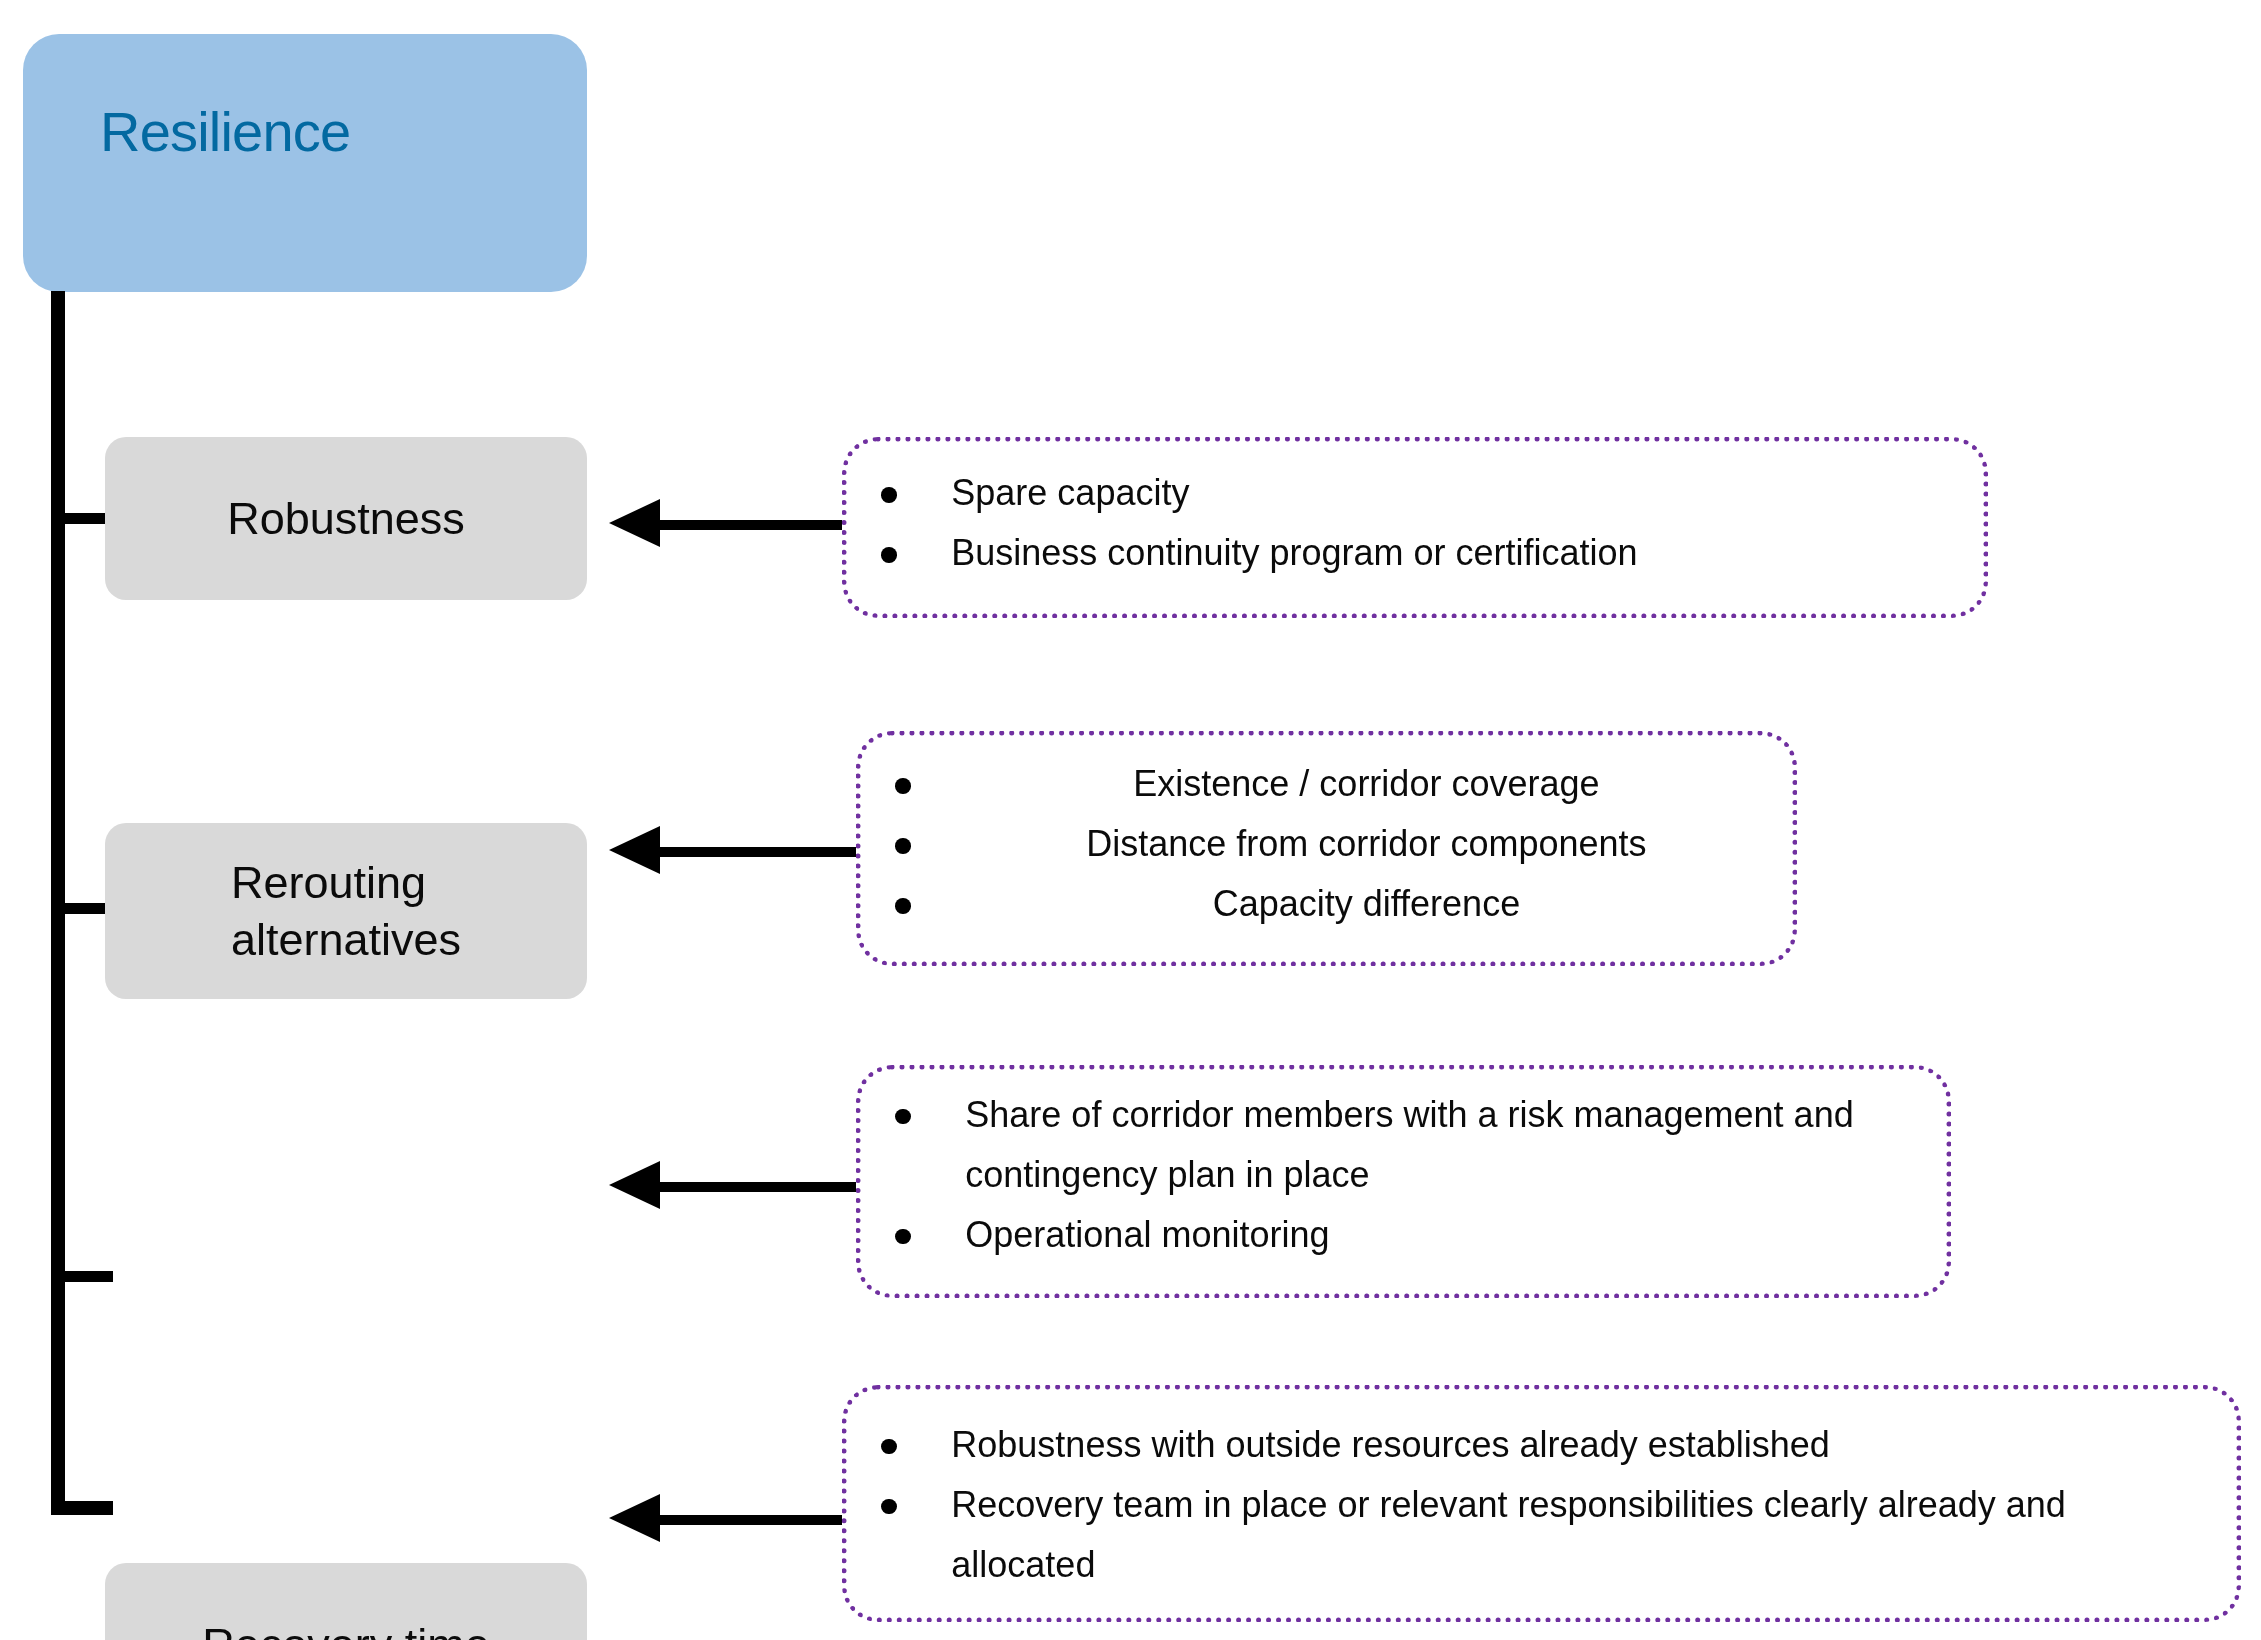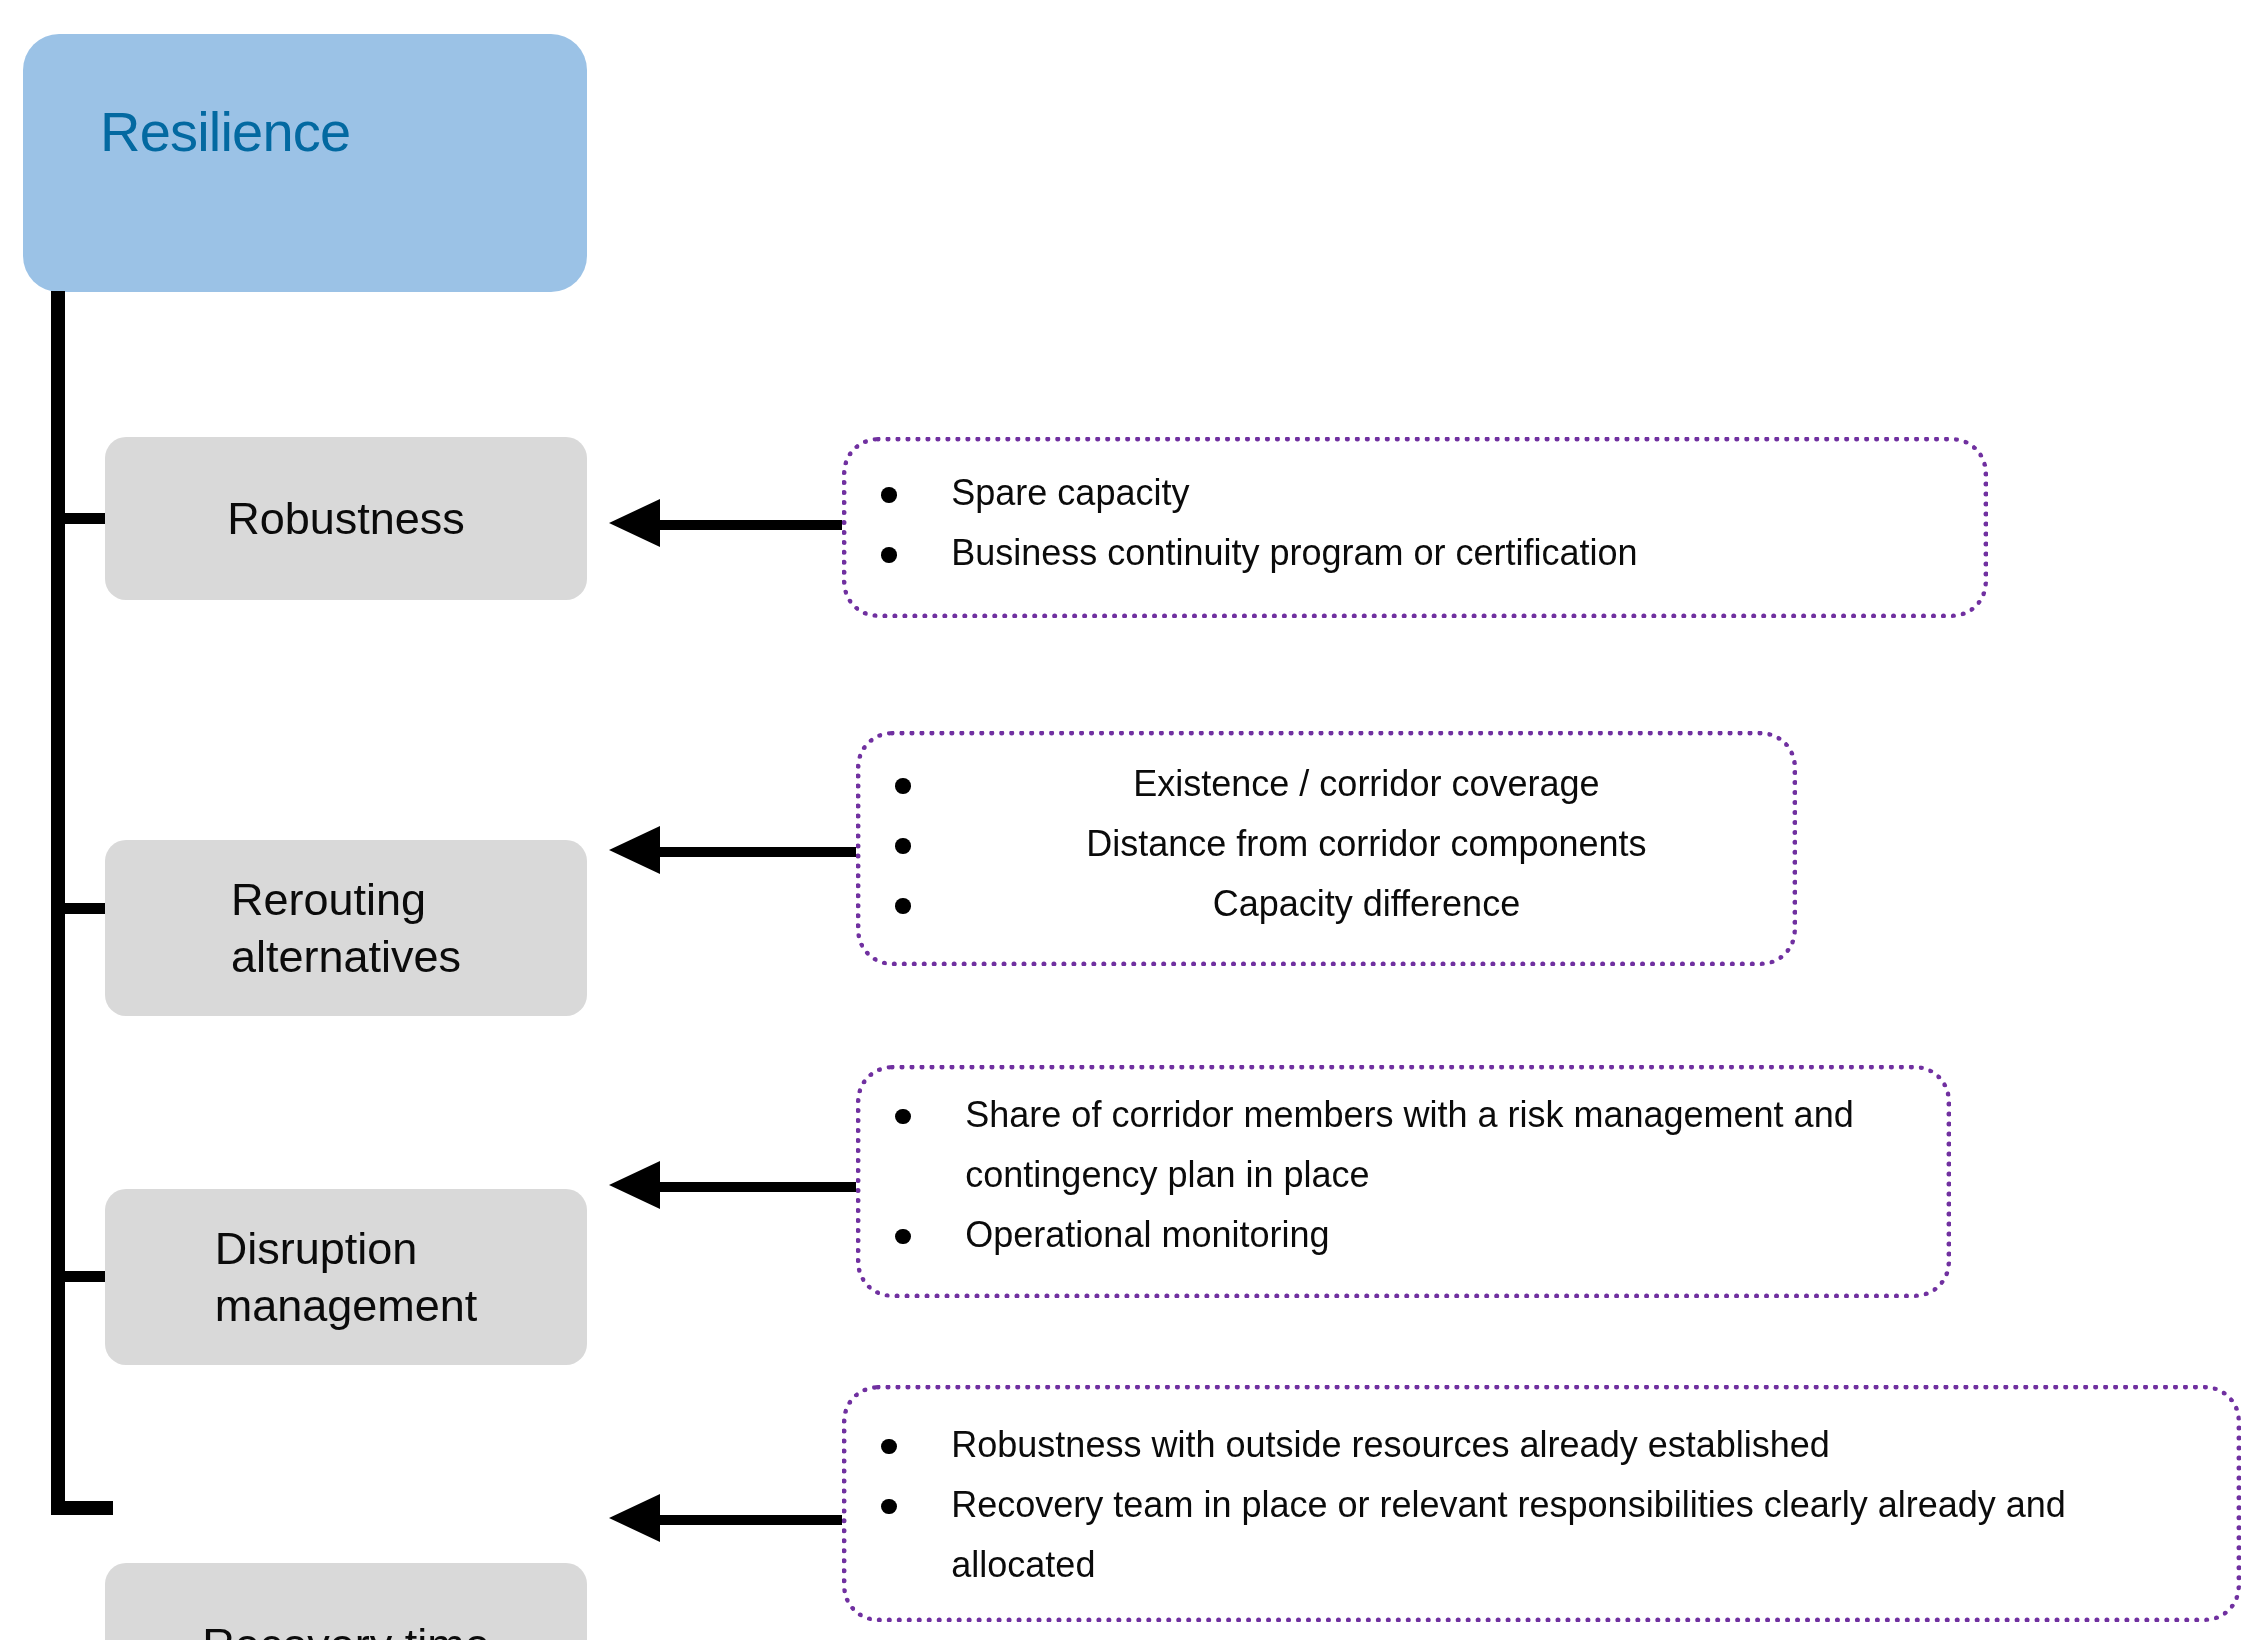"Rerouting" #cat-1 { top: 840px -> 823px }
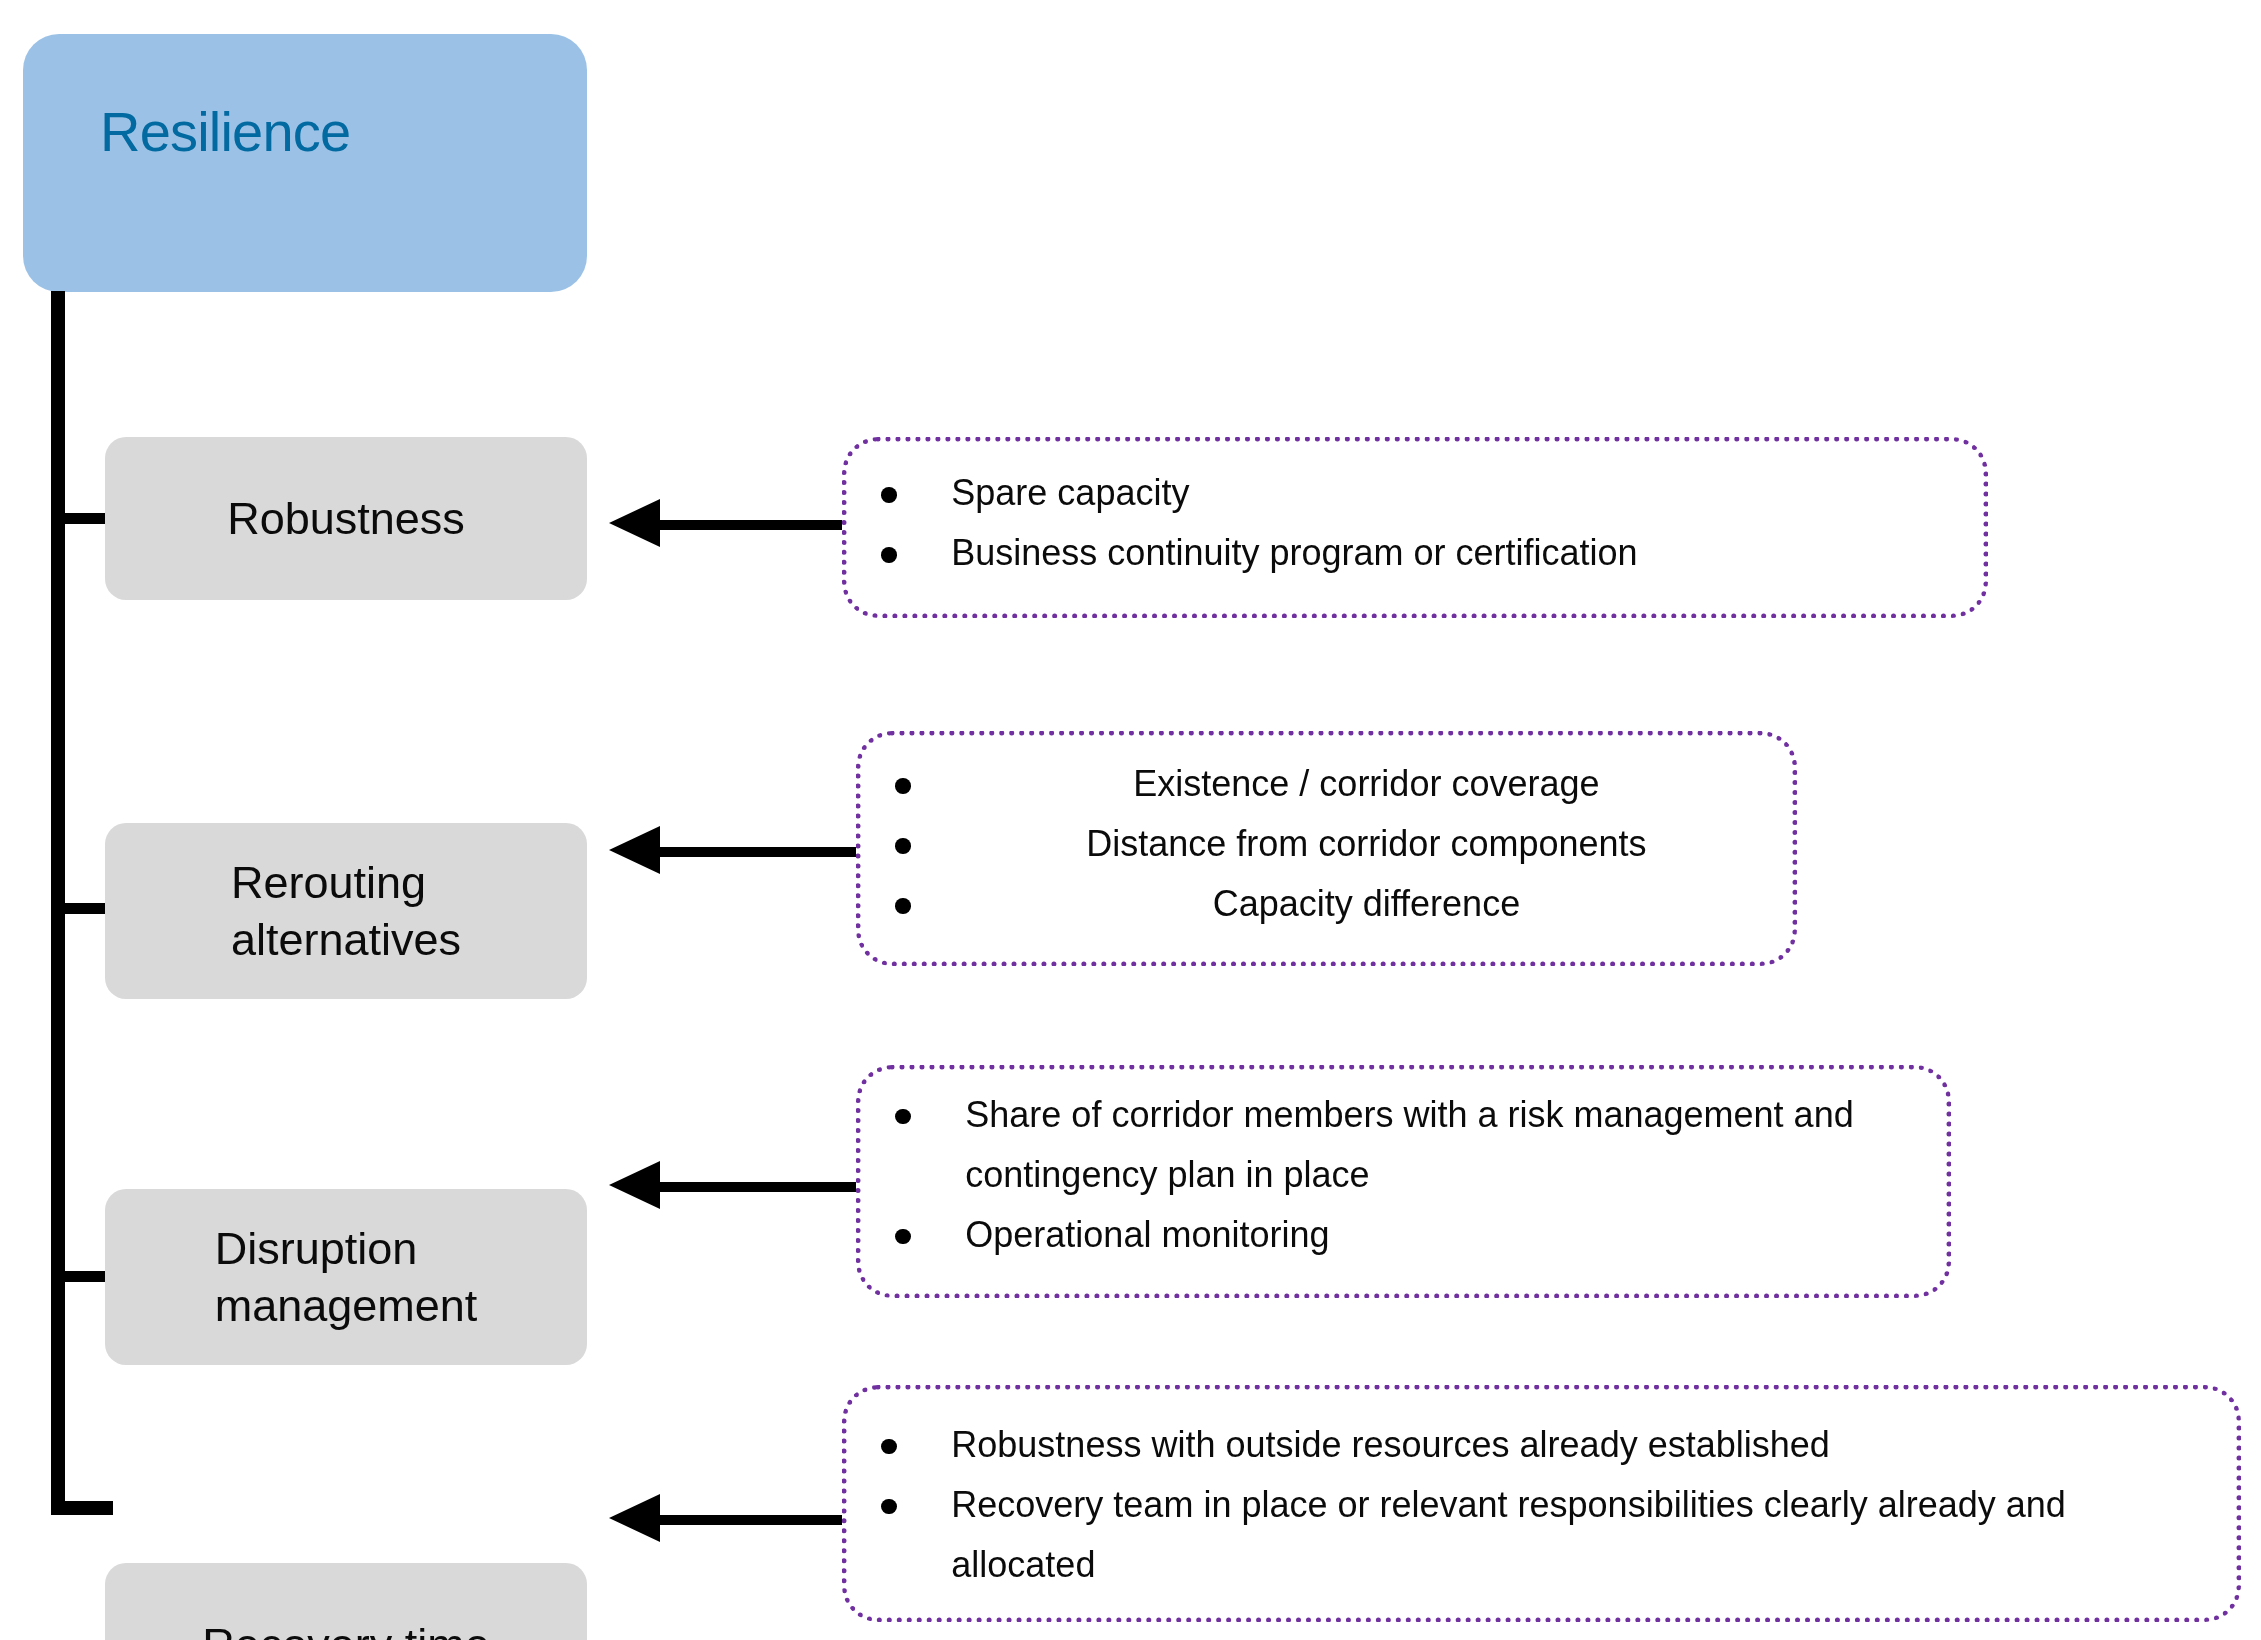"Disruption" div.cat-box { html: <div> <span><span>Disruption</span><br><span>management</span></span> </div> -> none }
